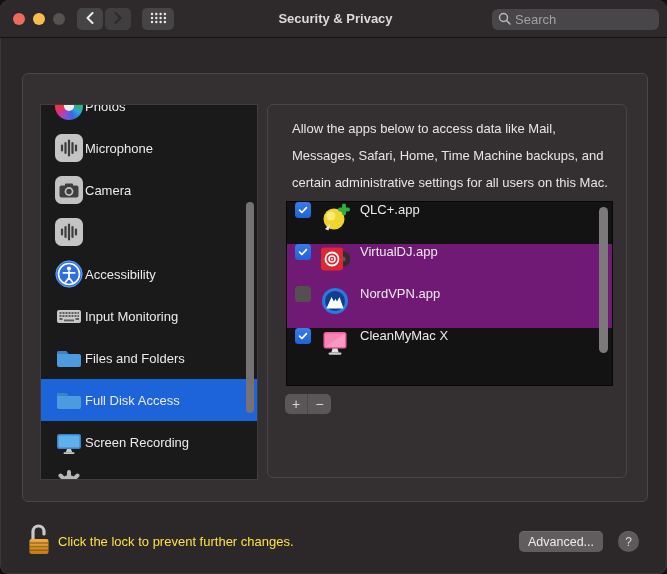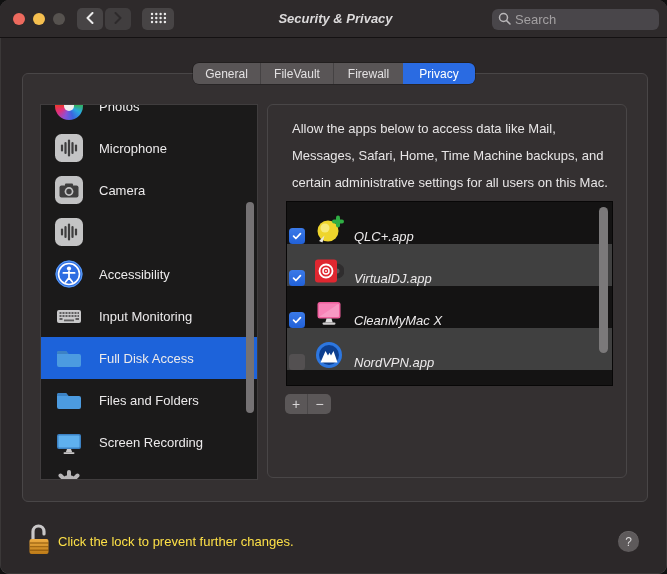"Security & Privacy" .wintitle { font-style: italic -> none }
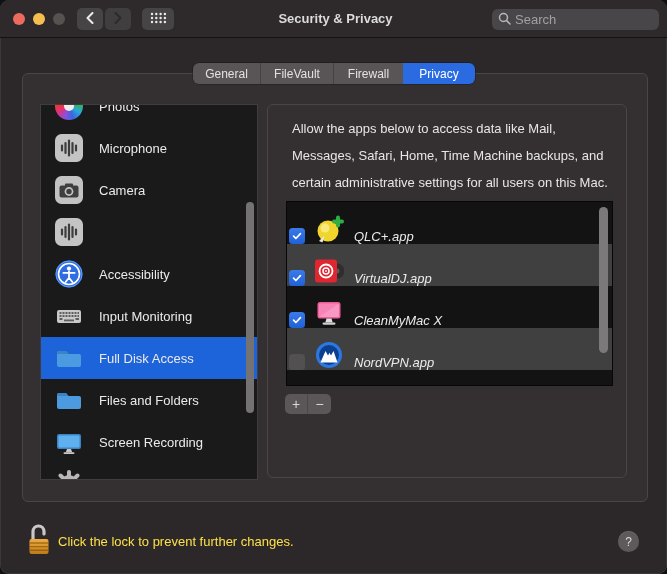"General" div.tabbar { html: <div> <div>General</div> <div>FileVault</div> <div>Firewall</div> <div>Privacy</div> </div> -> none }
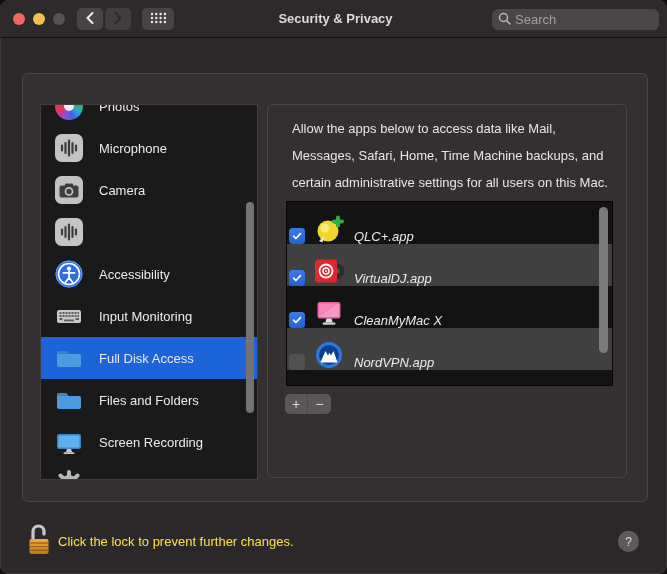"Photos" .sb-row { gap: 15px -> 1px }
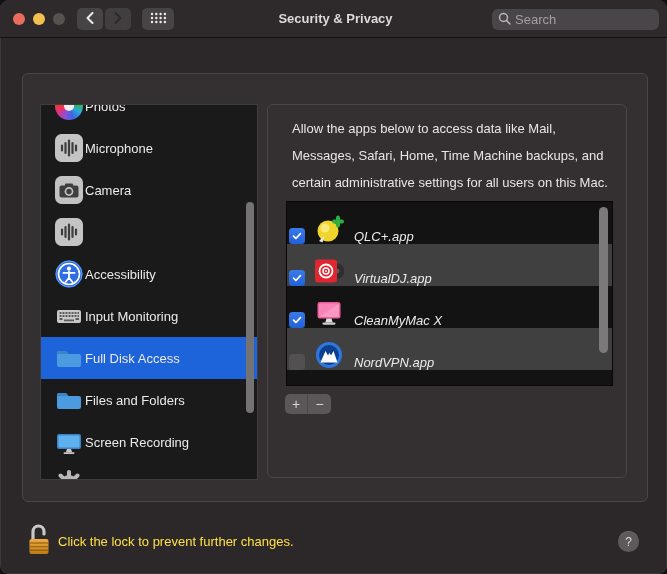"QLC+.app" .al-row { align-items: flex-end -> flex-start; font-style: italic -> none; padding-left: 2px -> 8px }
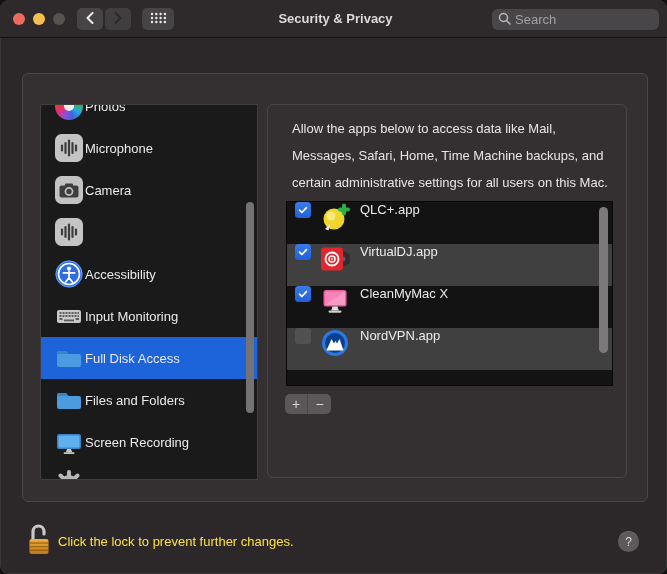"VirtualDJ.app" .al-row.light { background: #404040 -> #701a75 }
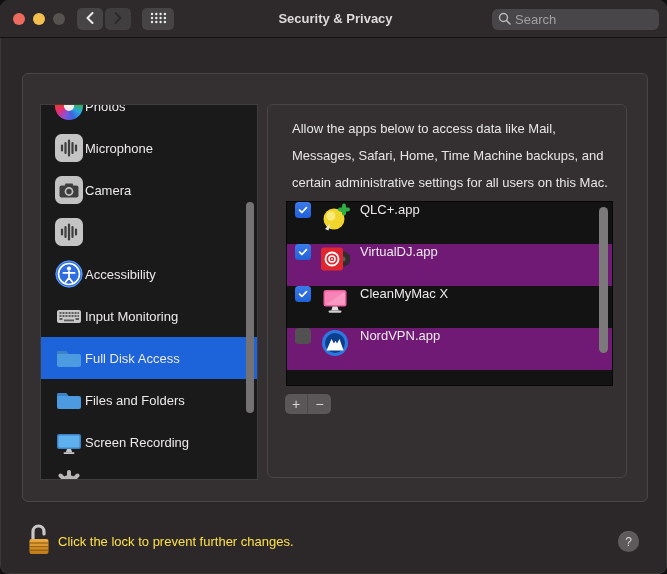"CleanMyMac X" div.al-row { order: before "NordVPN.app" -> after "NordVPN.app" }
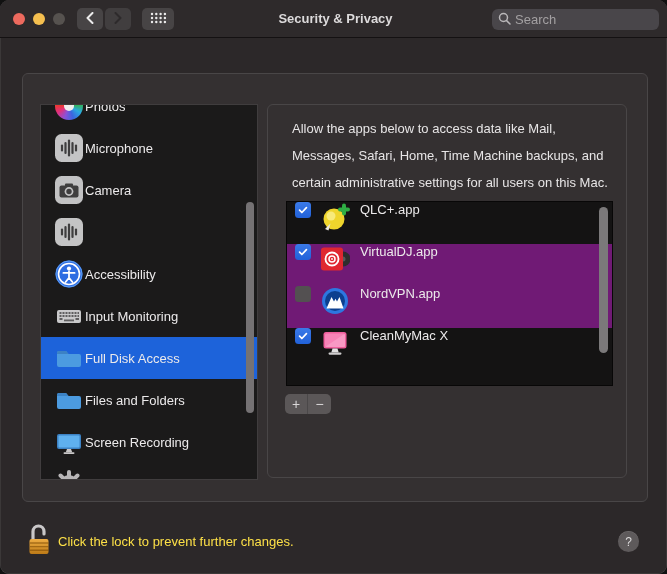"Full Disk Access" div.sb-row { order: before "Files and Folders" -> after "Files and Folders" }
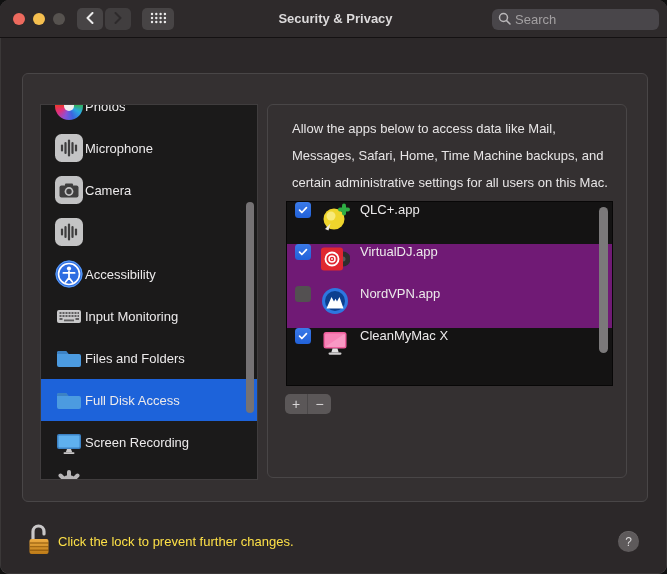"Advanced..." button.advanced { html: none -> <button>Advanced...</button> }
